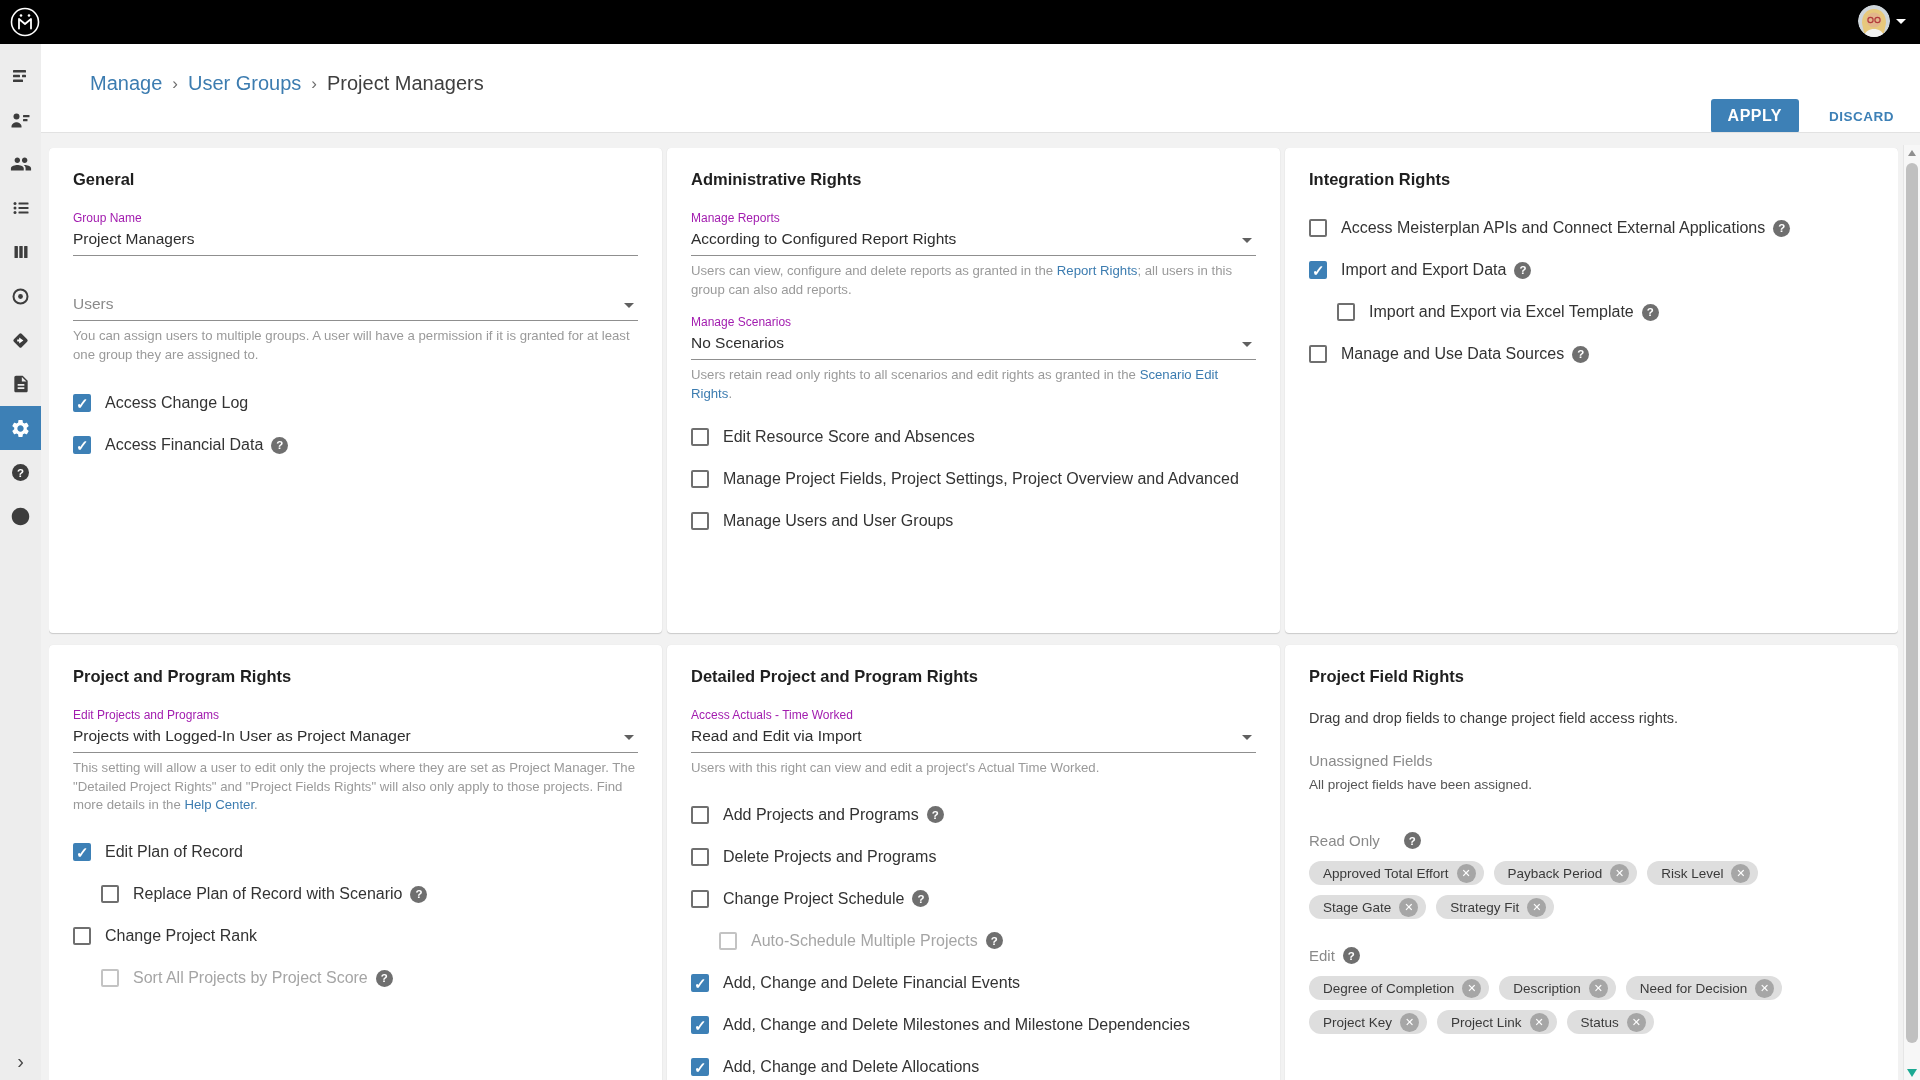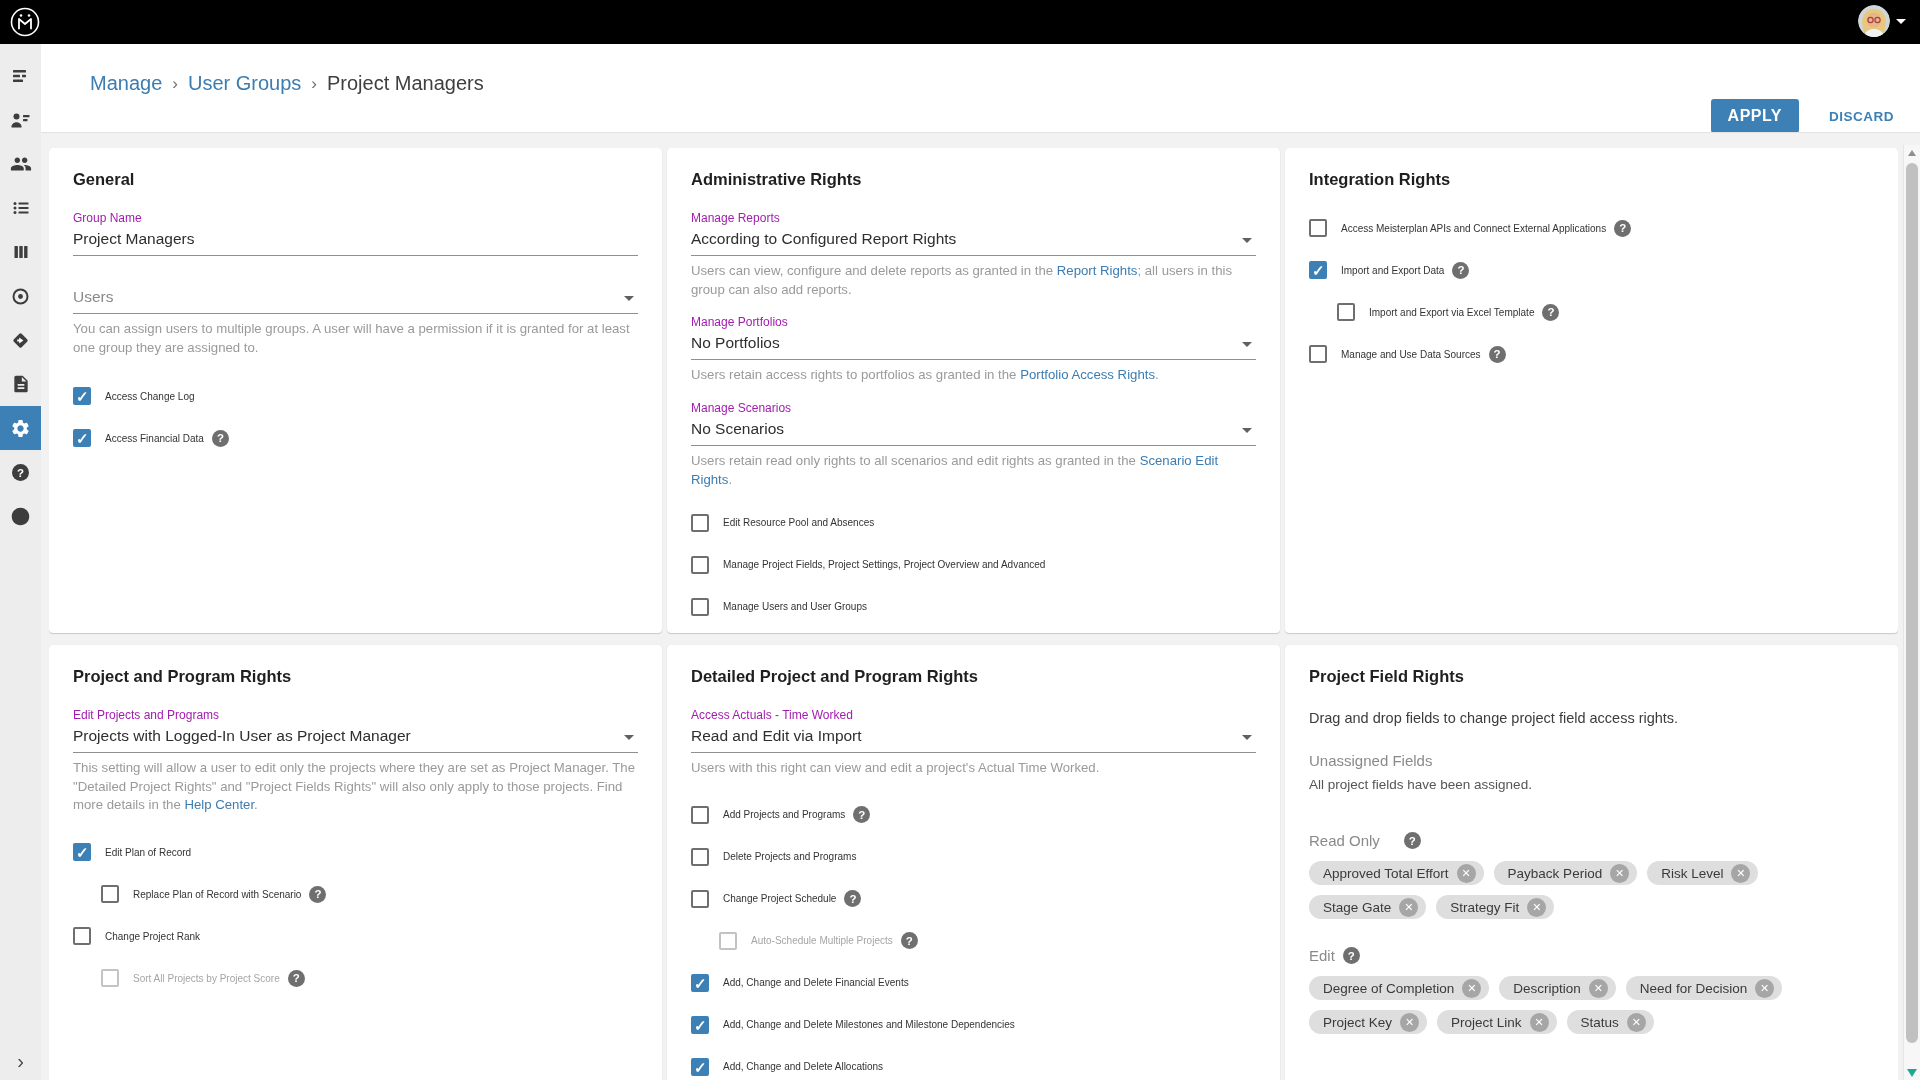"Access Meisterplan APIs and Connect" .cb-label { font-size: 10px -> 16px }
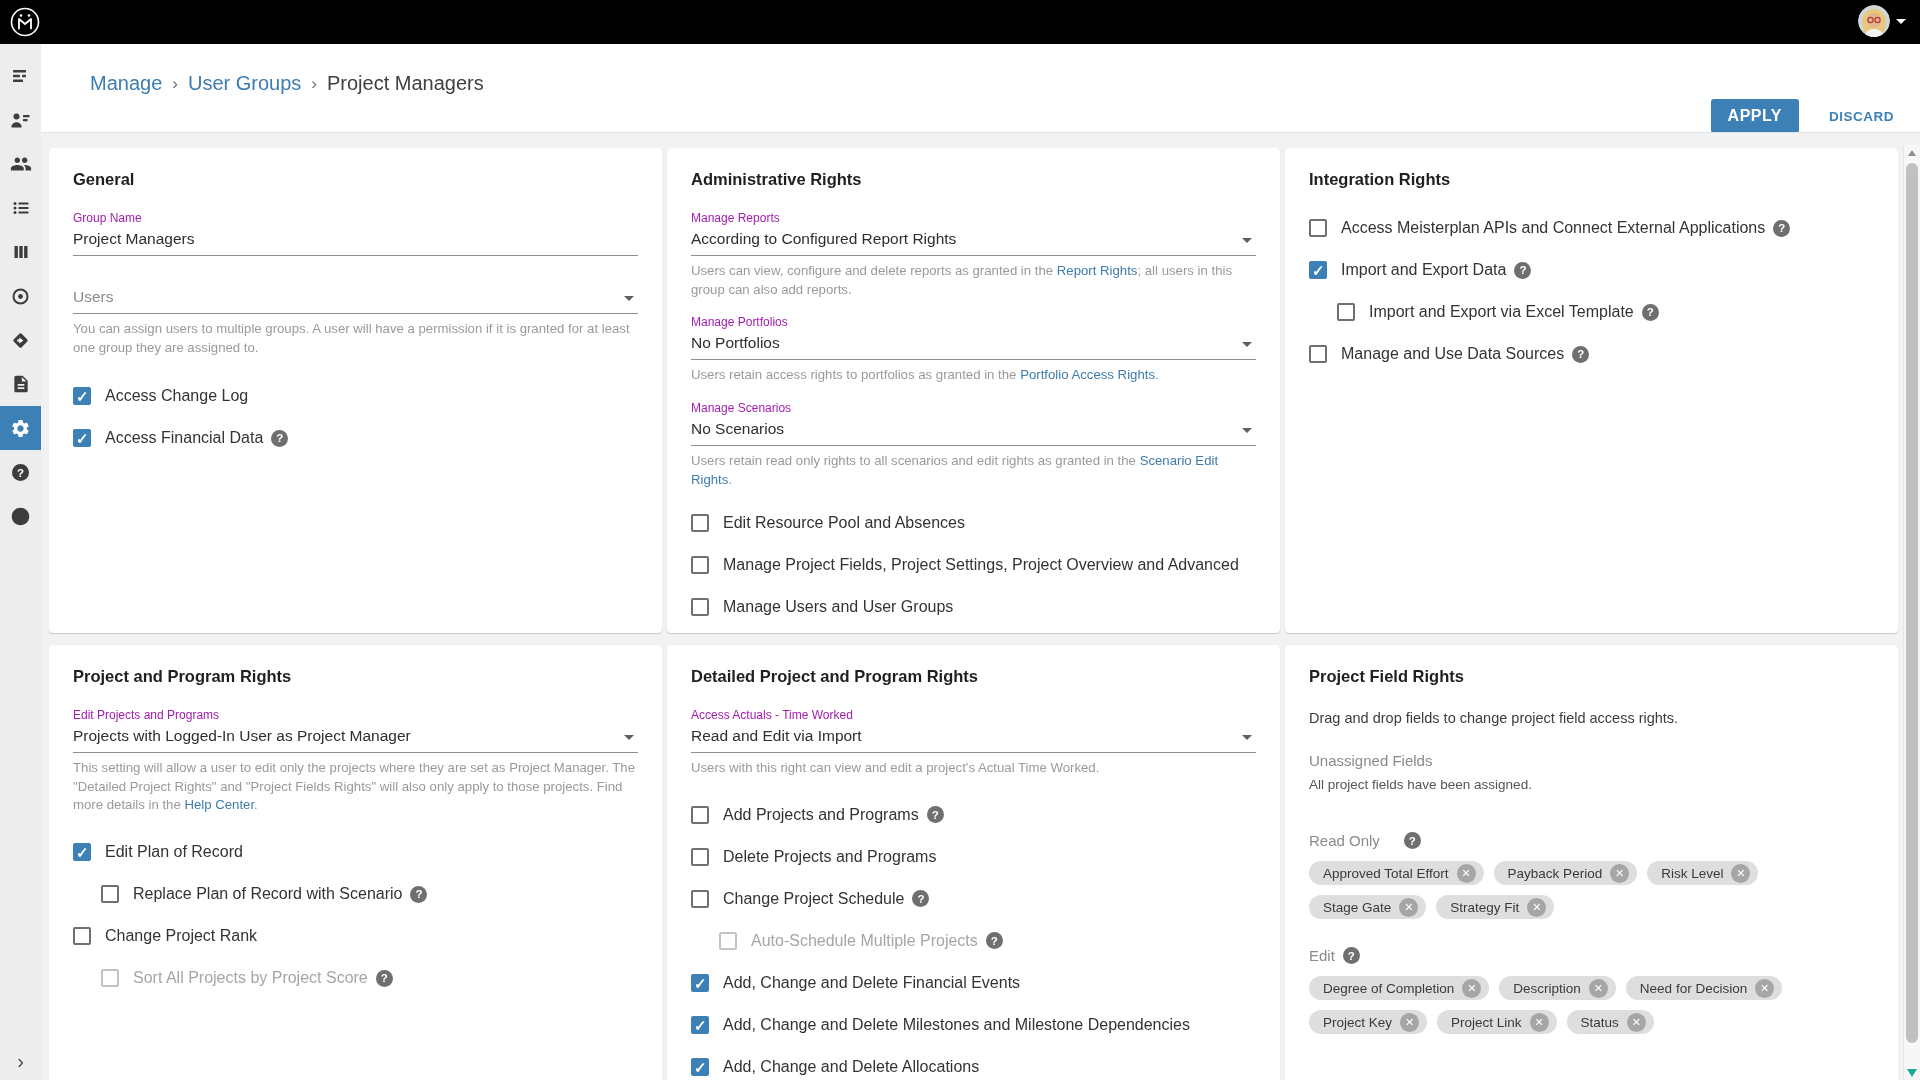"Users" div.fgroup { margin-top: 27px -> 34px }
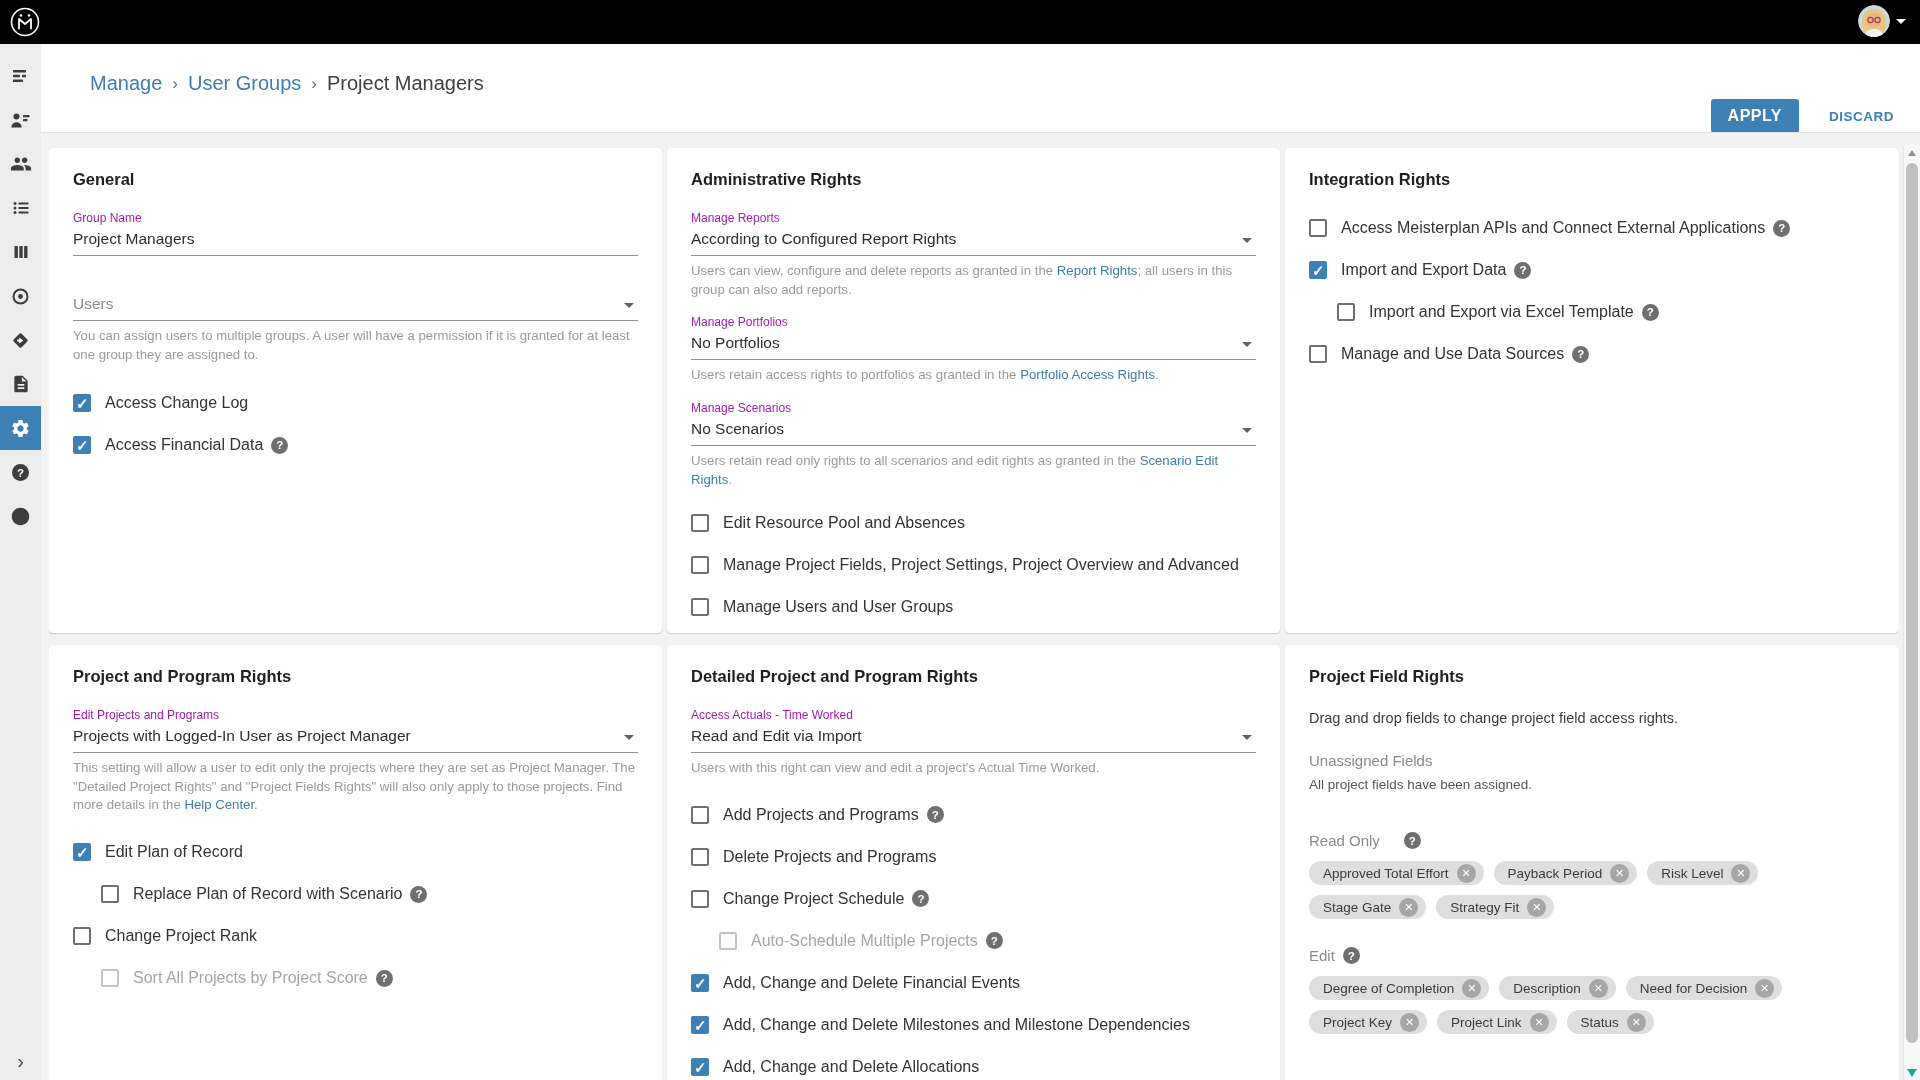"Manage Portfolios" div.fgroup { html: <div> <div>Manage Portfolios</div> <div> <span>No Portfolios</span> <span></span> </div> <div><span>Users retain access rights to portfolios as granted in the </span><span>Portfolio Access Rights</span><span>.</span></div> </div> -> none }
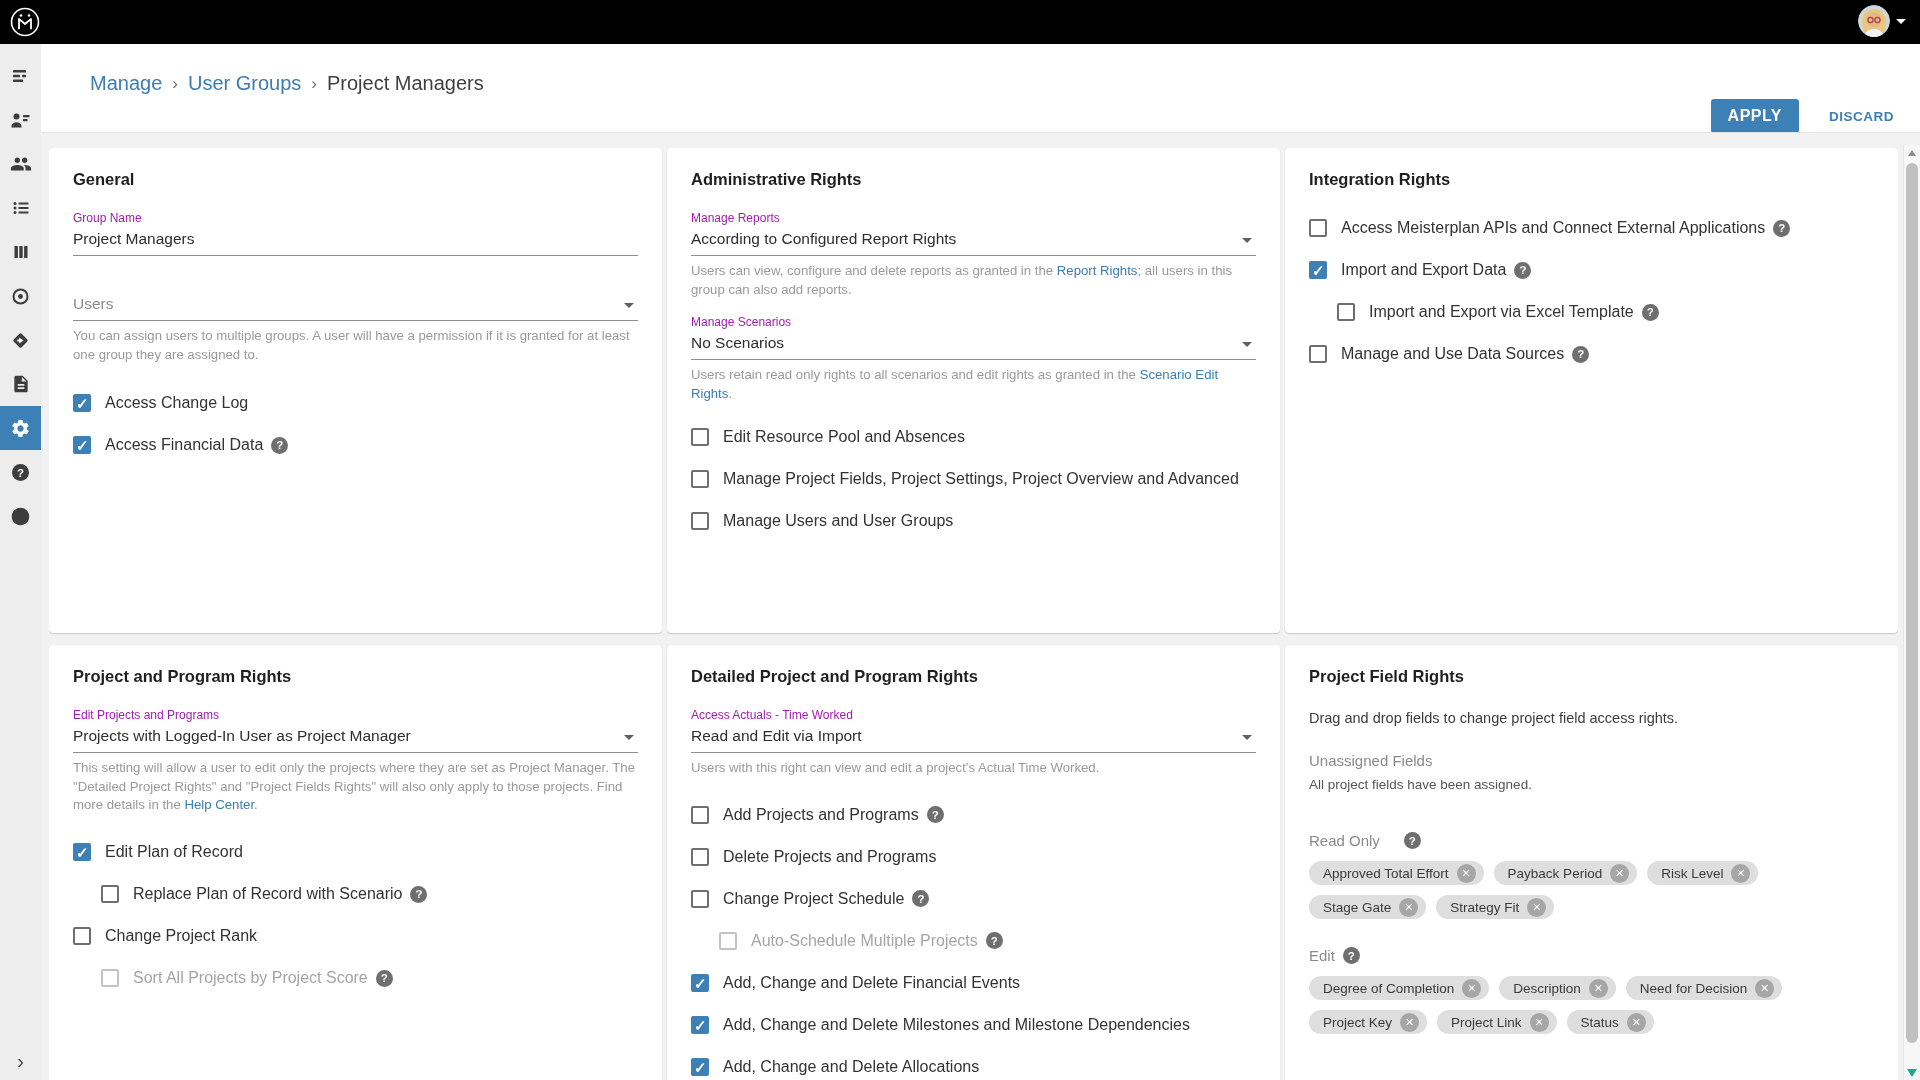"Edit Resource Pool and Absences" span.cb-label { text: Pool -> Score }
